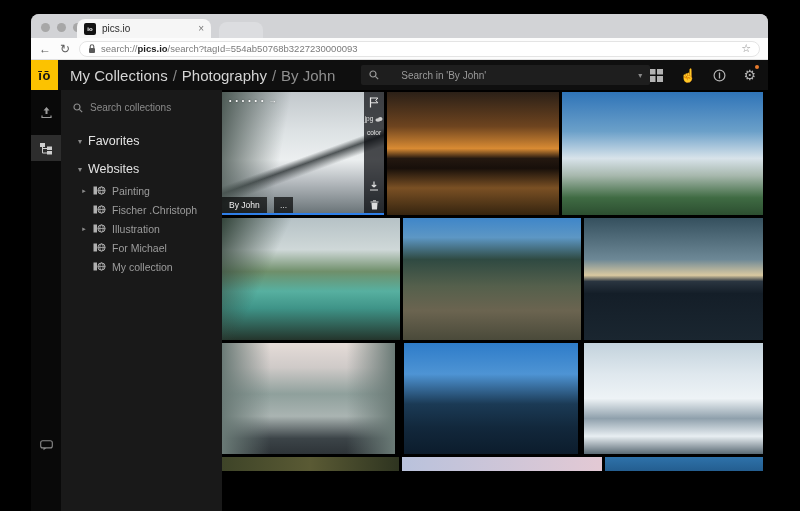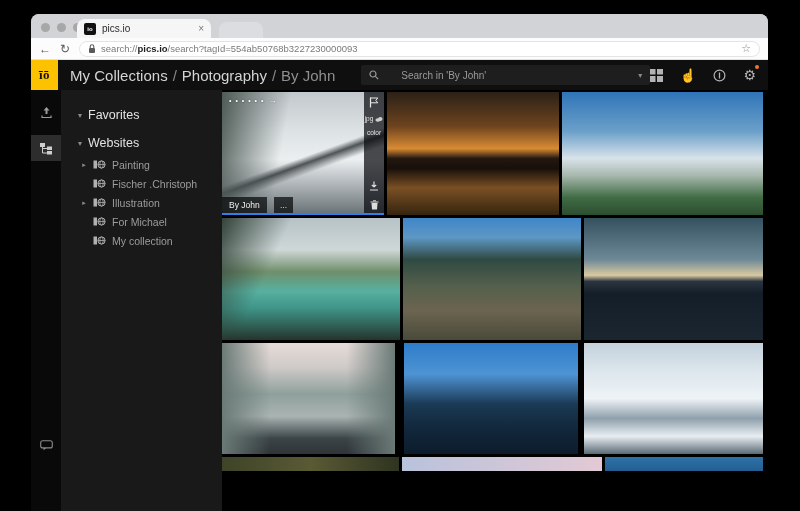"īō" .logo { font-family: Liberation Serif, serif -> none }
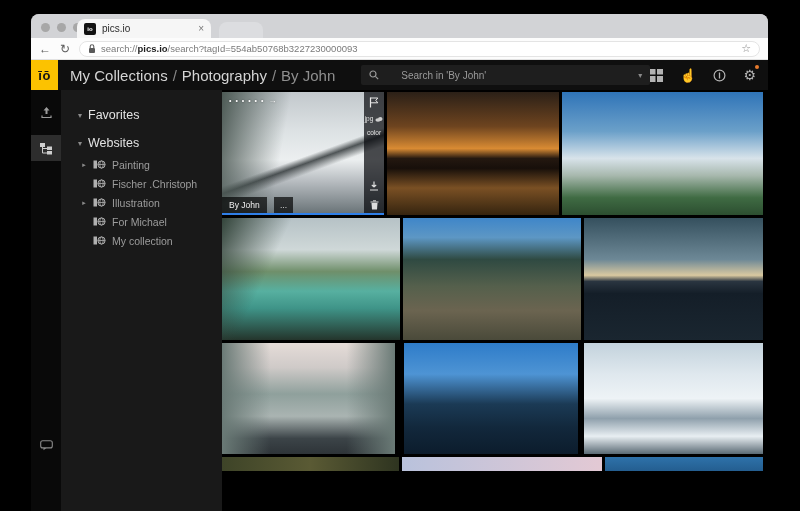"Search collections" div.sb-search { html: none -> <div> <svg> <circle></circle> <line></line> </svg> <span>Search collections</span> </div> }
